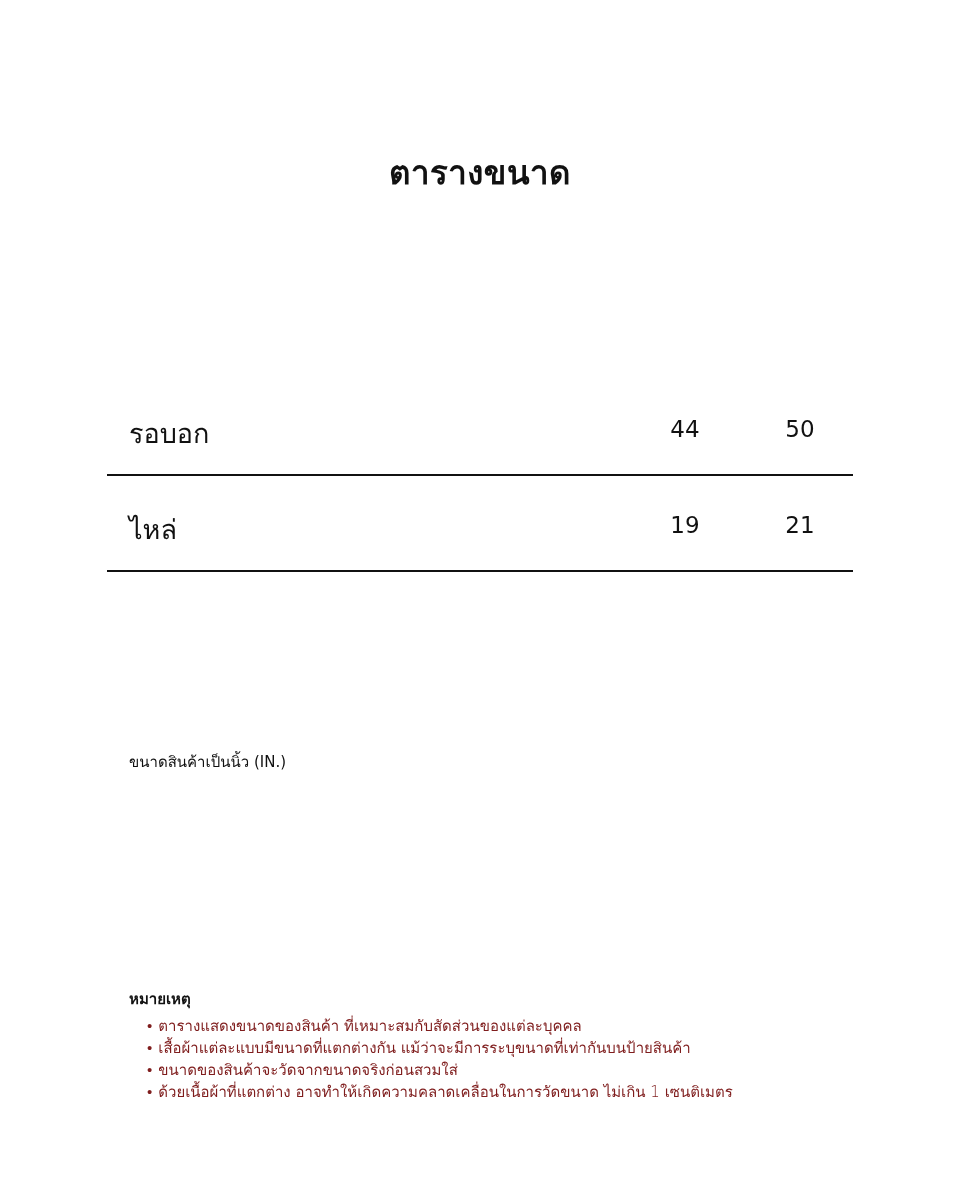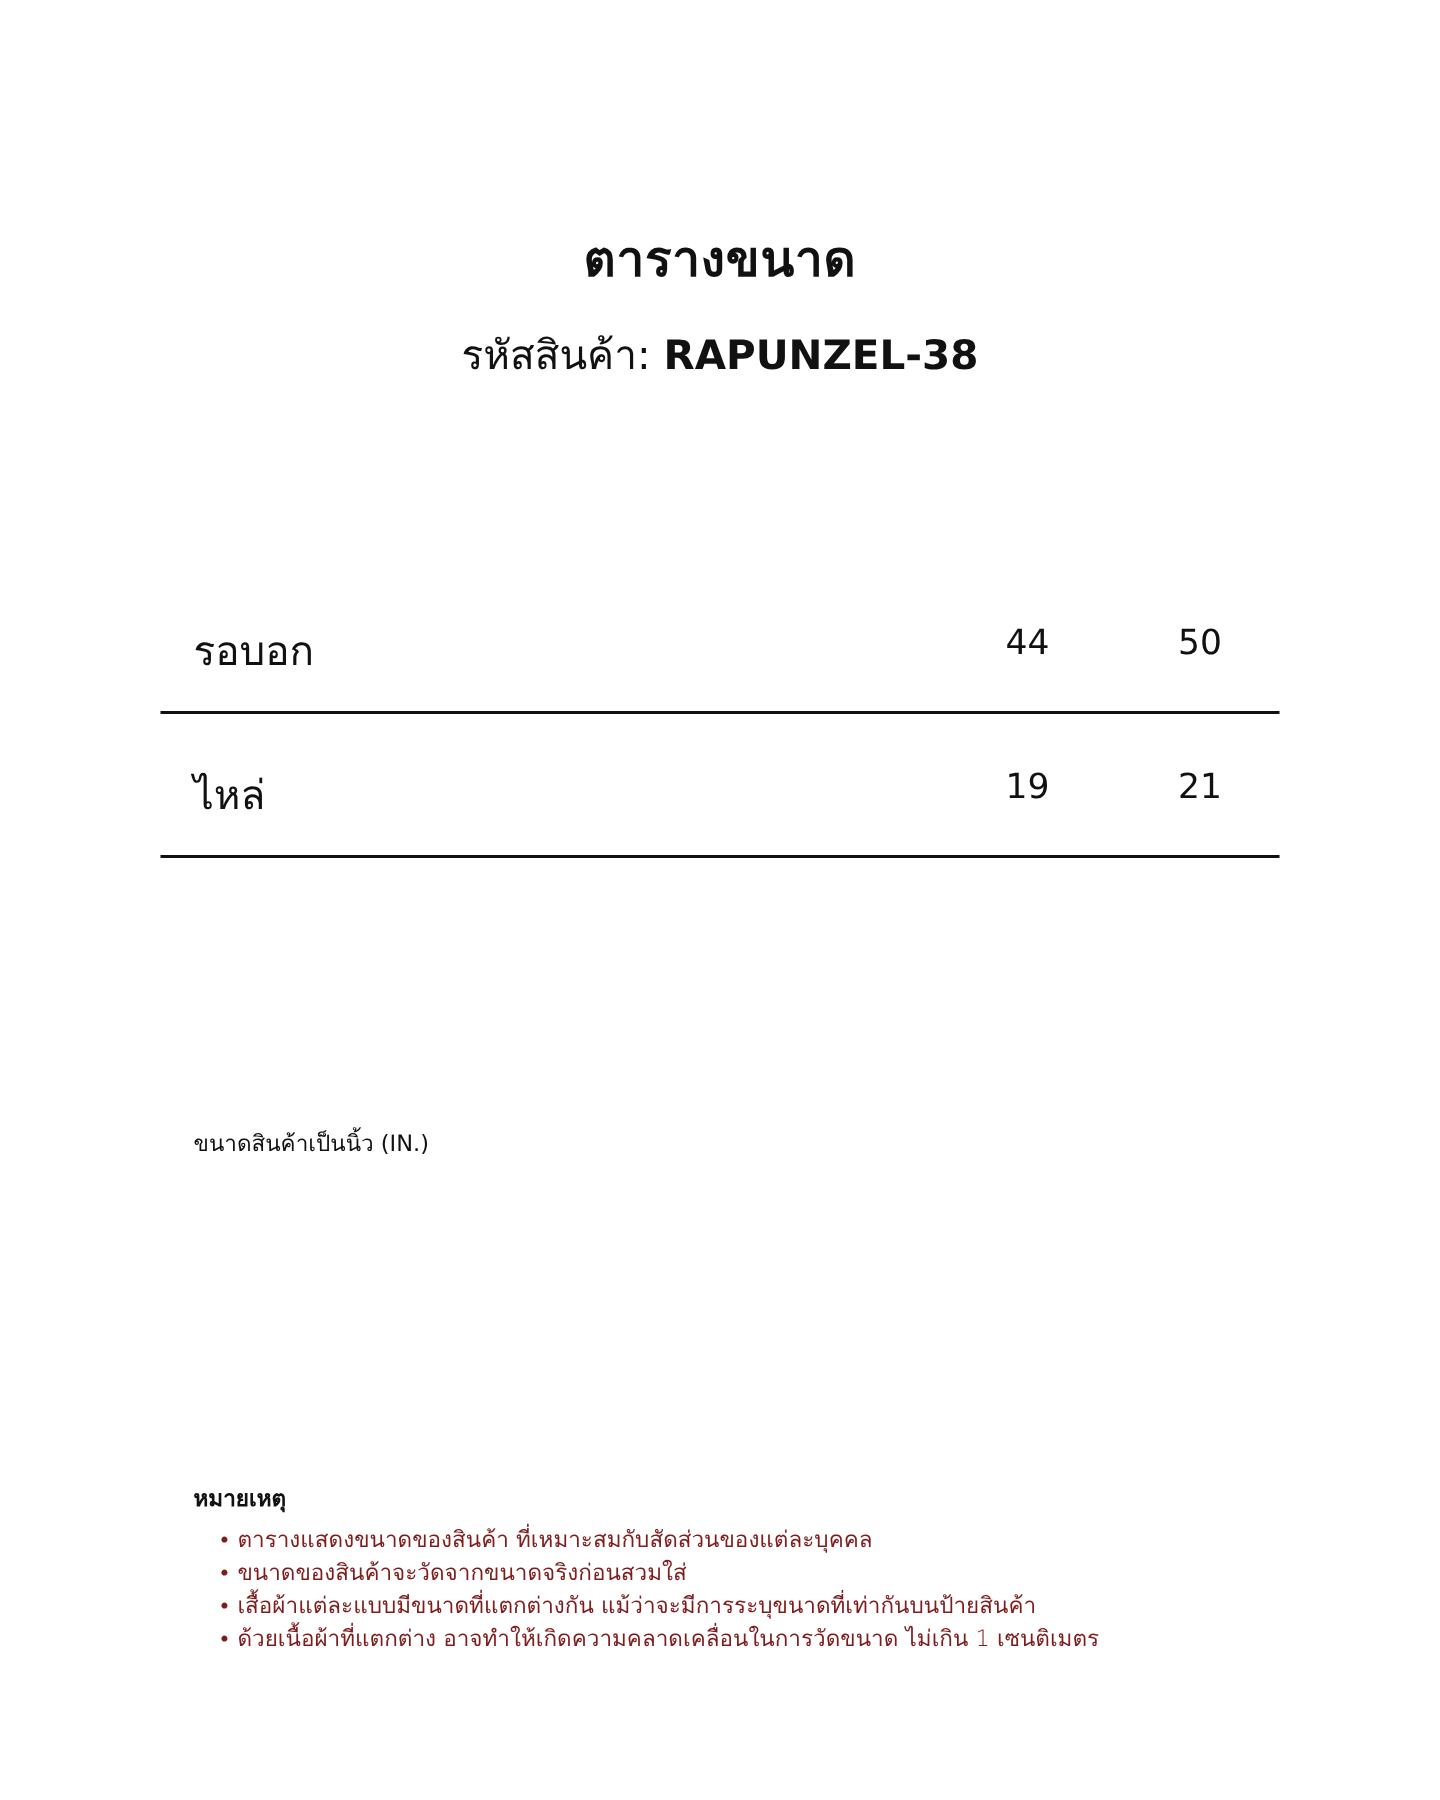"รหัสสินค้า: RAPUNZEL-38" div.subtitle { html: <div> <span>รหัสสินค้า:</span> <span>RAPUNZEL-38</span> </div> -> none }
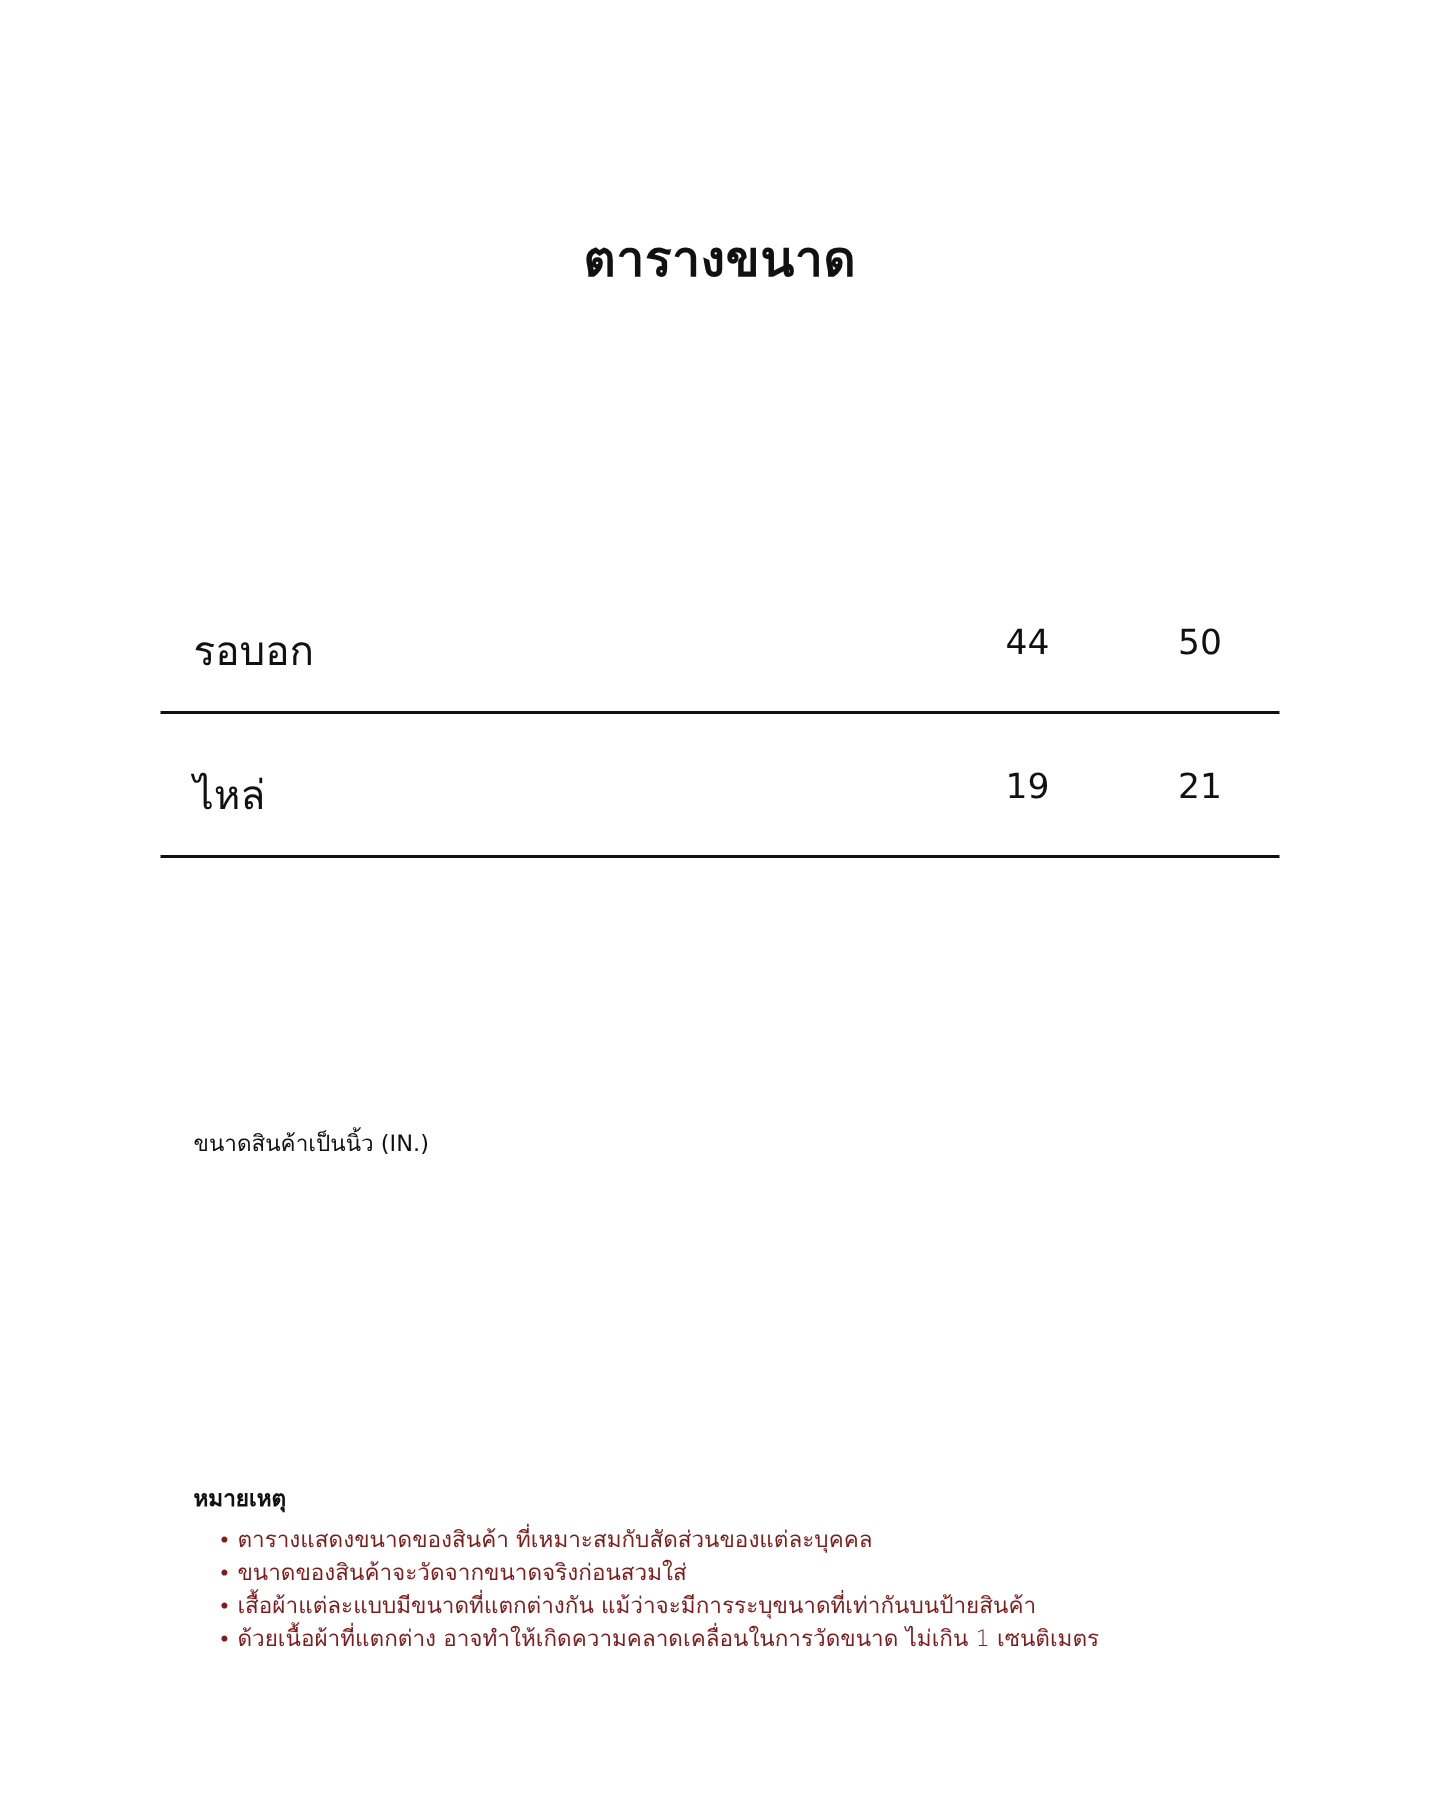"ขนาดของสินค้าจะวัดจากขนาดจริงก่อนสวมใส่" li { order: before "เสื้อผ้าแต่ละแบบมีขนาดที่แตกต่างกัน" -> after "เสื้อผ้าแต่ละแบบมีขนาดที่แตกต่างกัน" }
